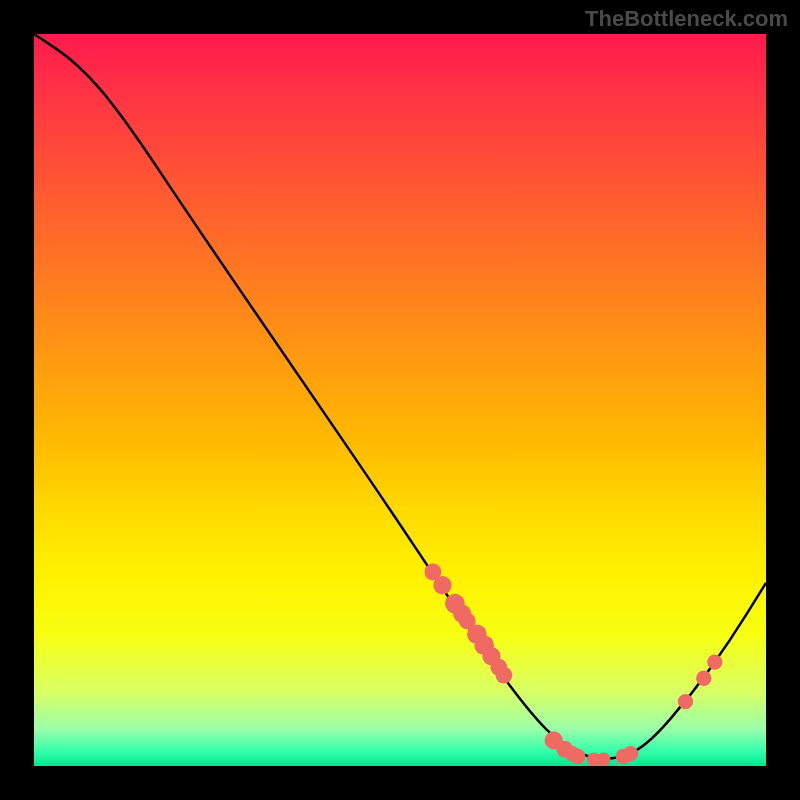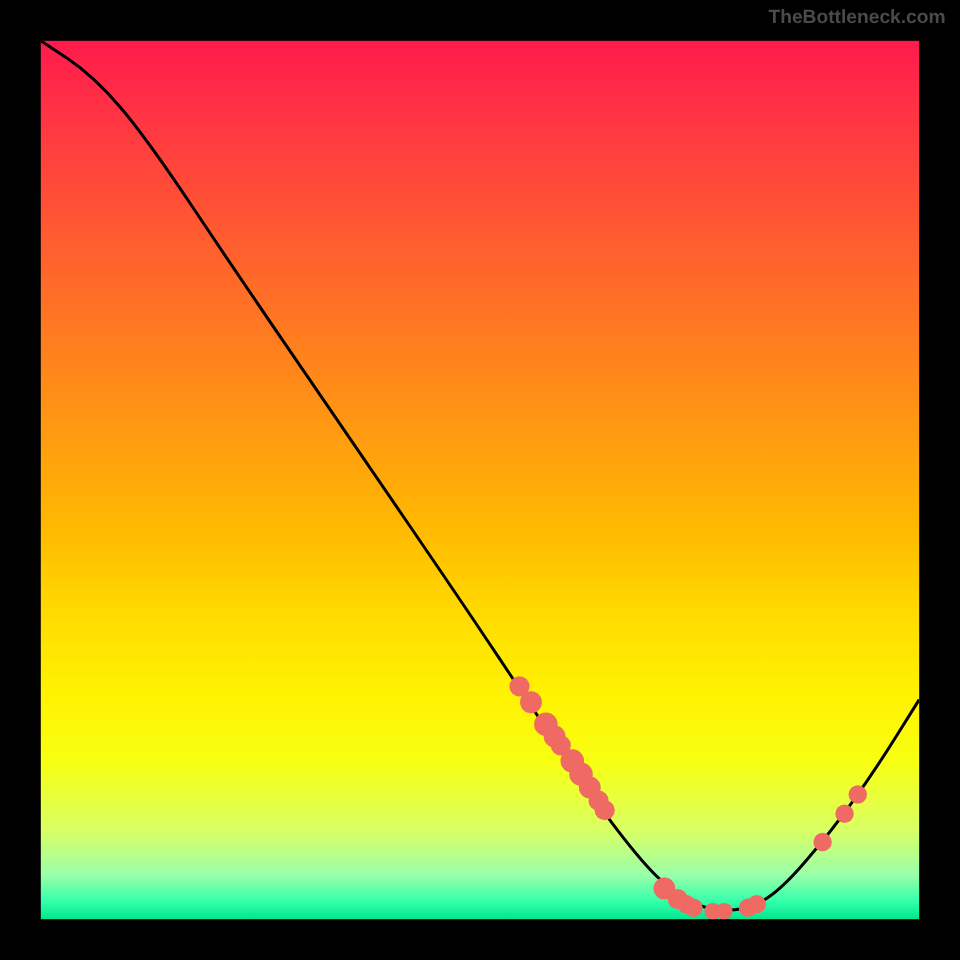"TheBottleneck.com" .watermark { font-size: 16px -> 22px }
